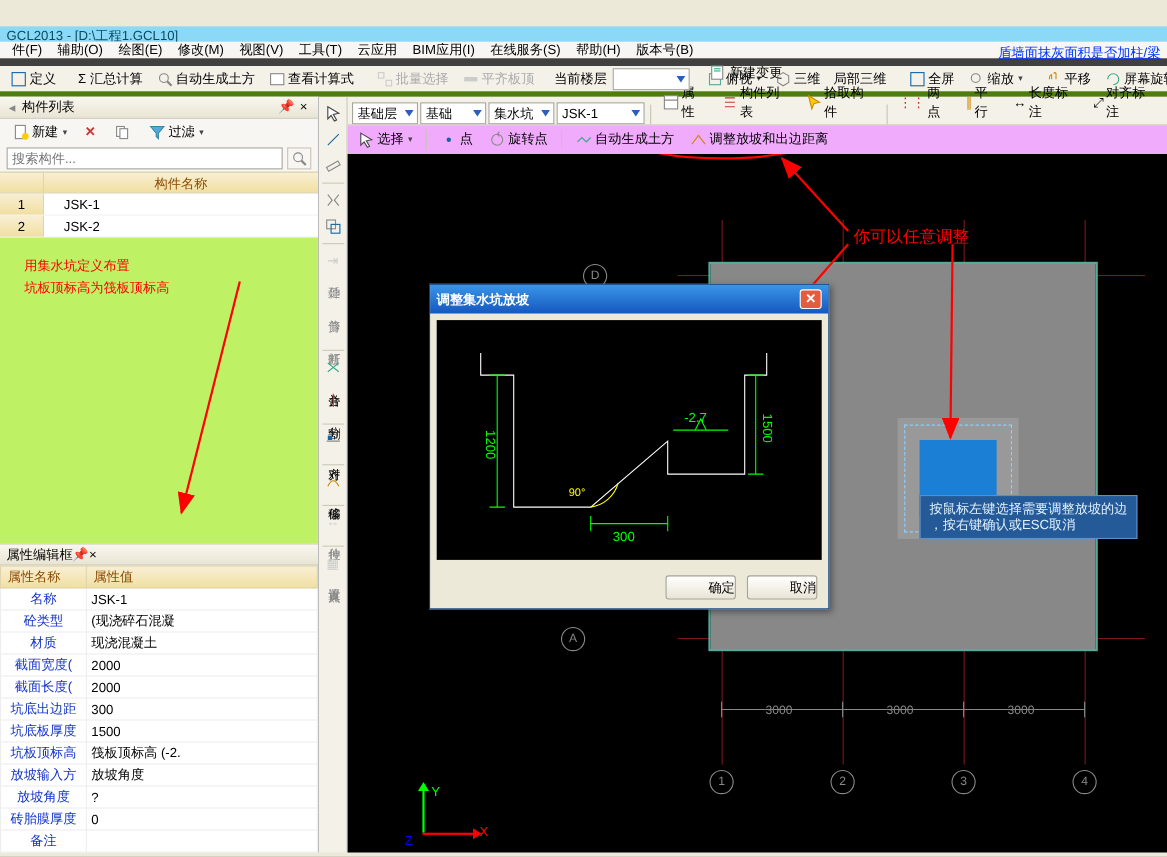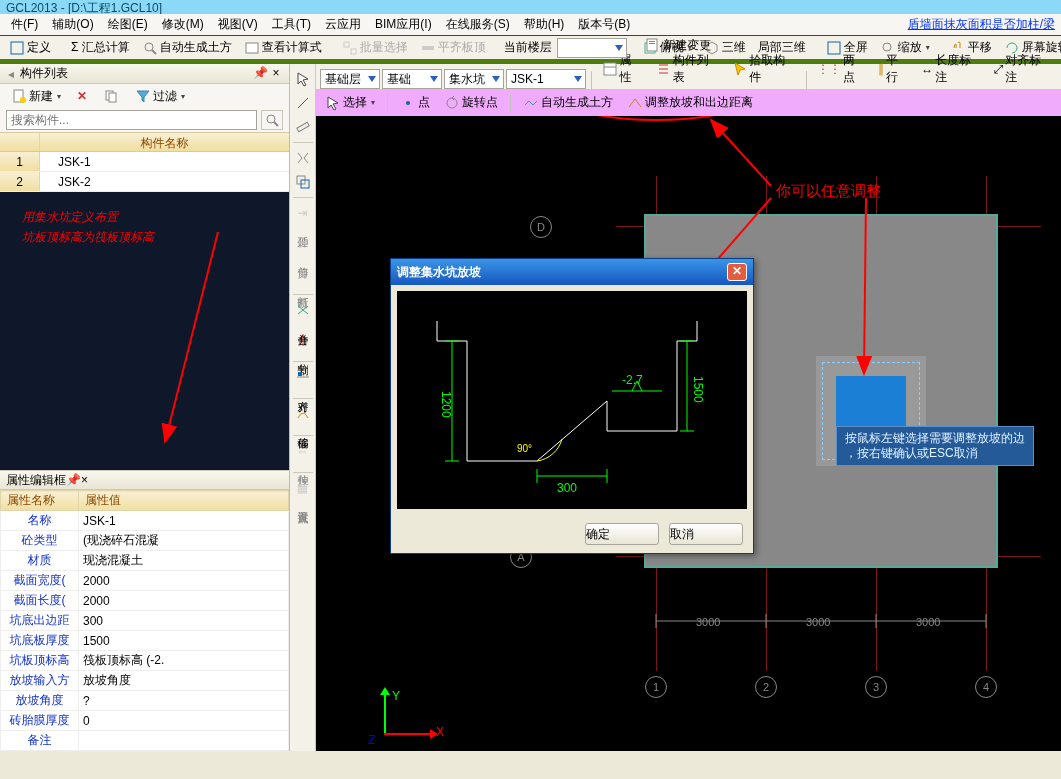"GCL2013 - [D:\工程1.GCL10]" .title-bar { margin-top: none -> 24px }
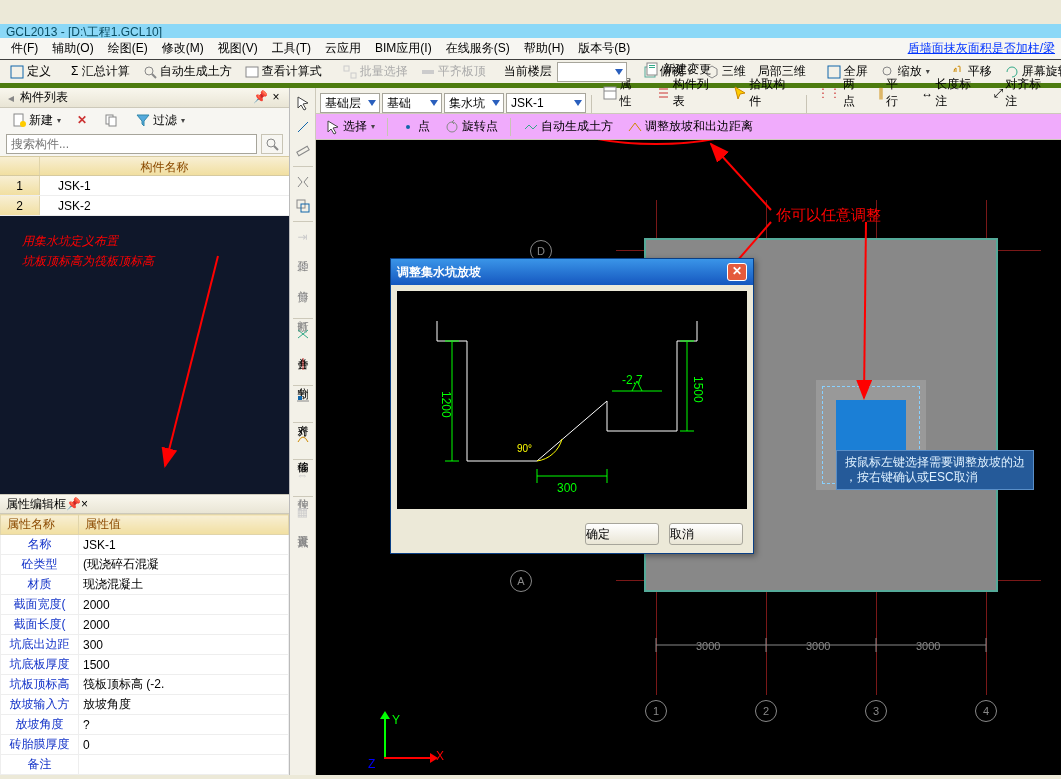"件(F)" .menu-bar { border-bottom: 1px solid #404040 -> 7px solid #404040 }
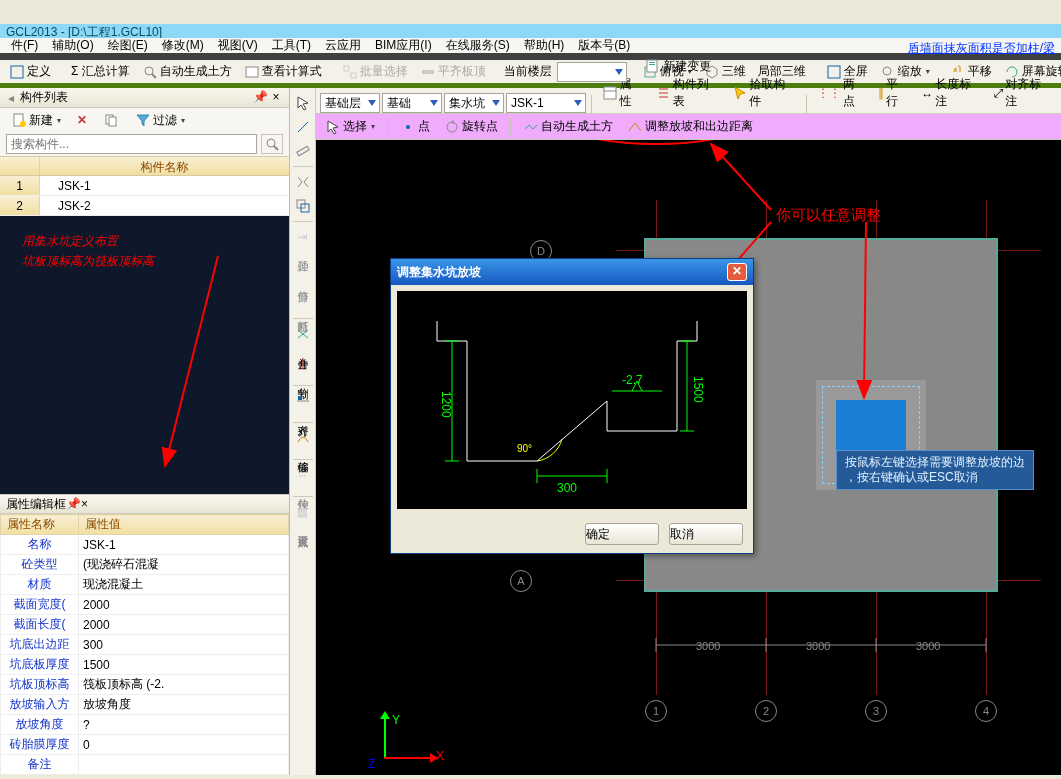"用集水坑定义布置" .free-area { background: #0f172a -> #bef264; font-style: italic -> none }
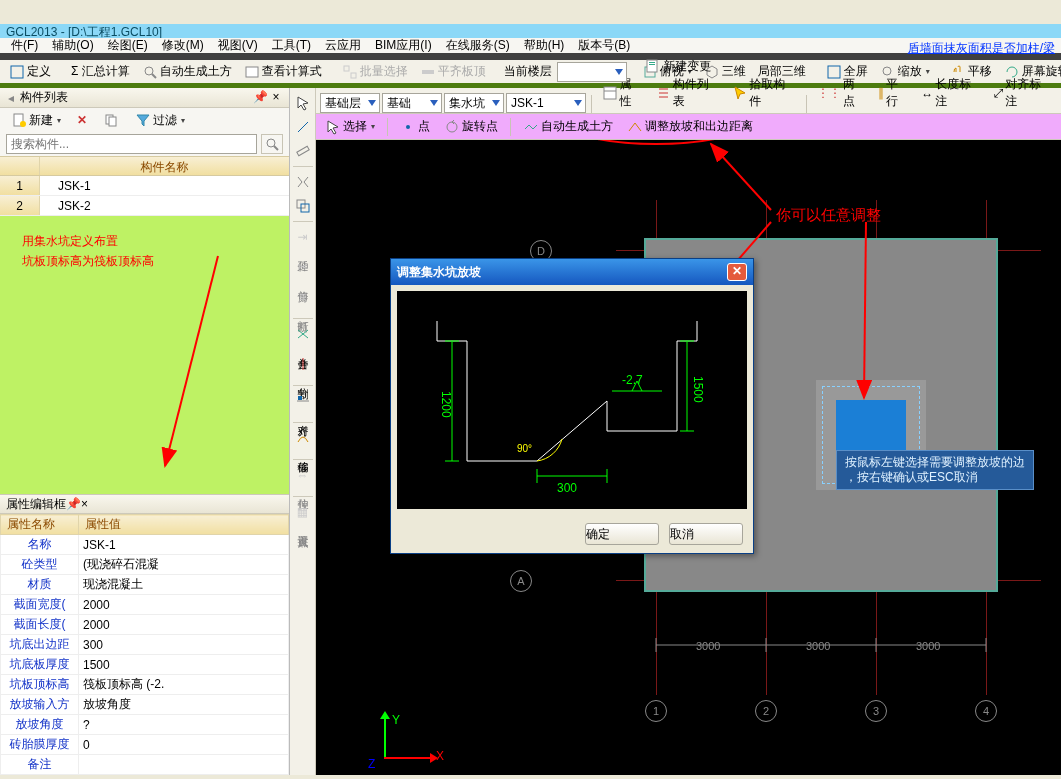"确定" .dlg-btn { text-align: left -> right; width: 74px -> 64px }
